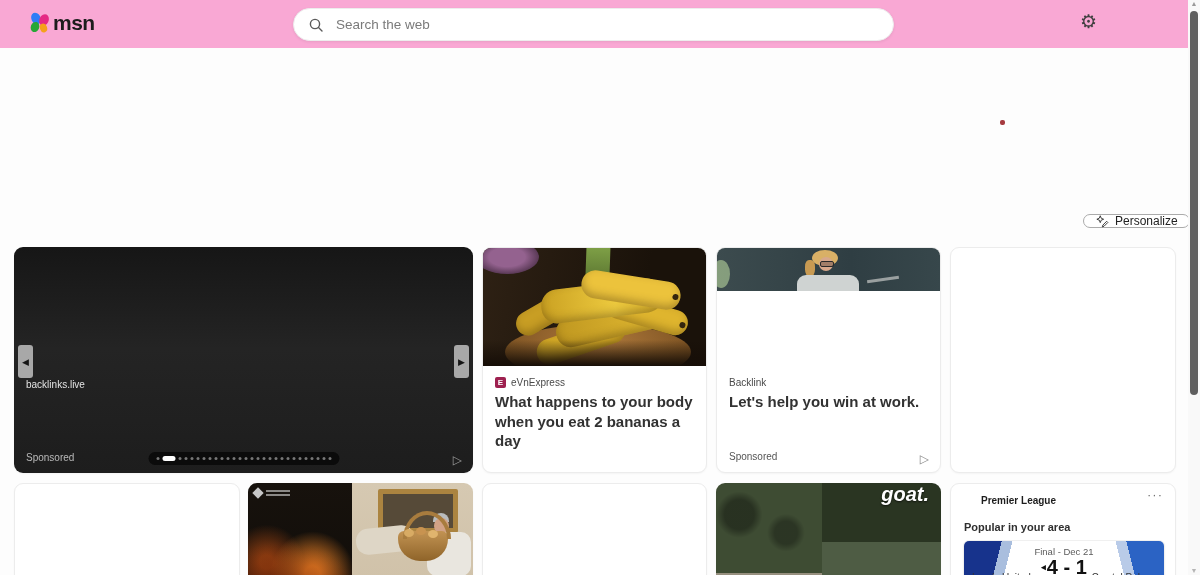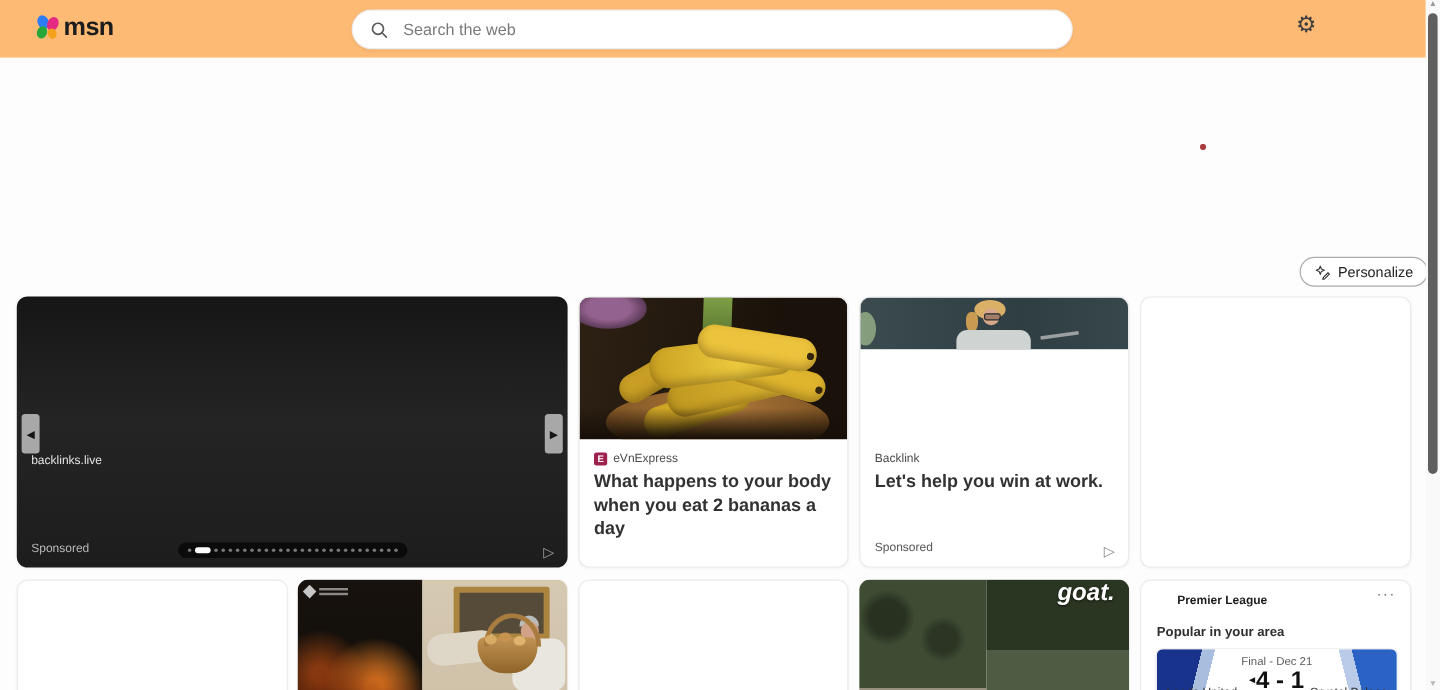"msn" .header { background: #fdba74 -> #f9a8d4 }
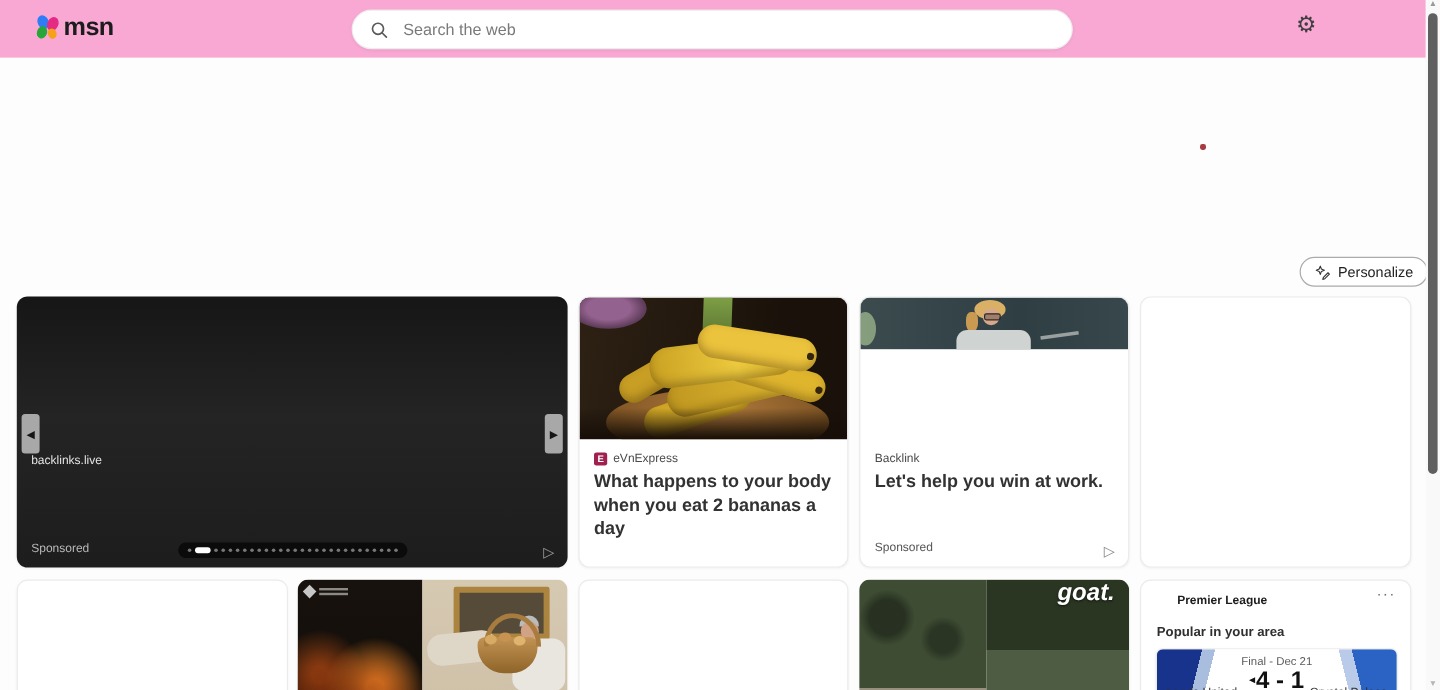"Personalize" .personalize { height: 25px -> 14px }
